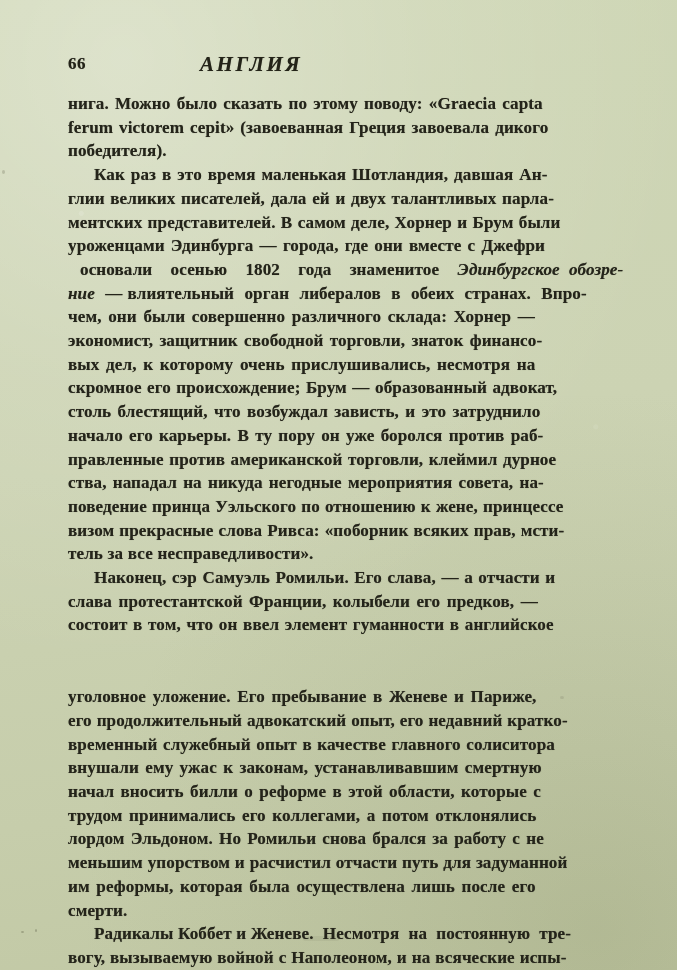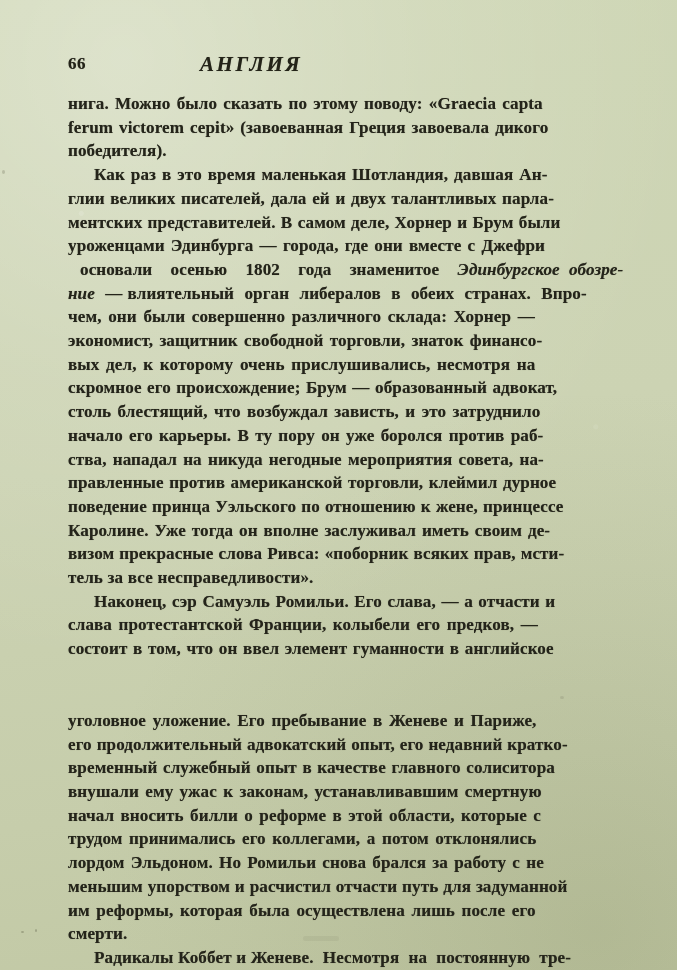"ства, нападал на никуда негодные" span.ln { order: before "правленные против американской торговли," -> after "правленные против американской торговли," }
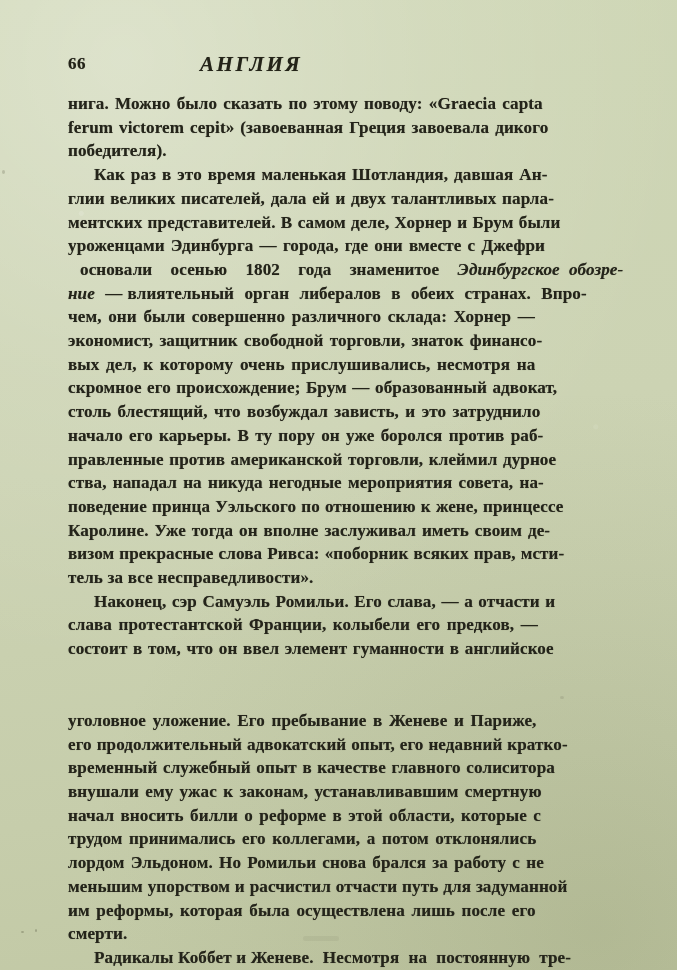"Каролине. Уже тогда он вполне" span.ln { html: <span> <span>Каролине. Уже тогда он вполне заслуживал иметь своим де-</span> </span> -> none }
